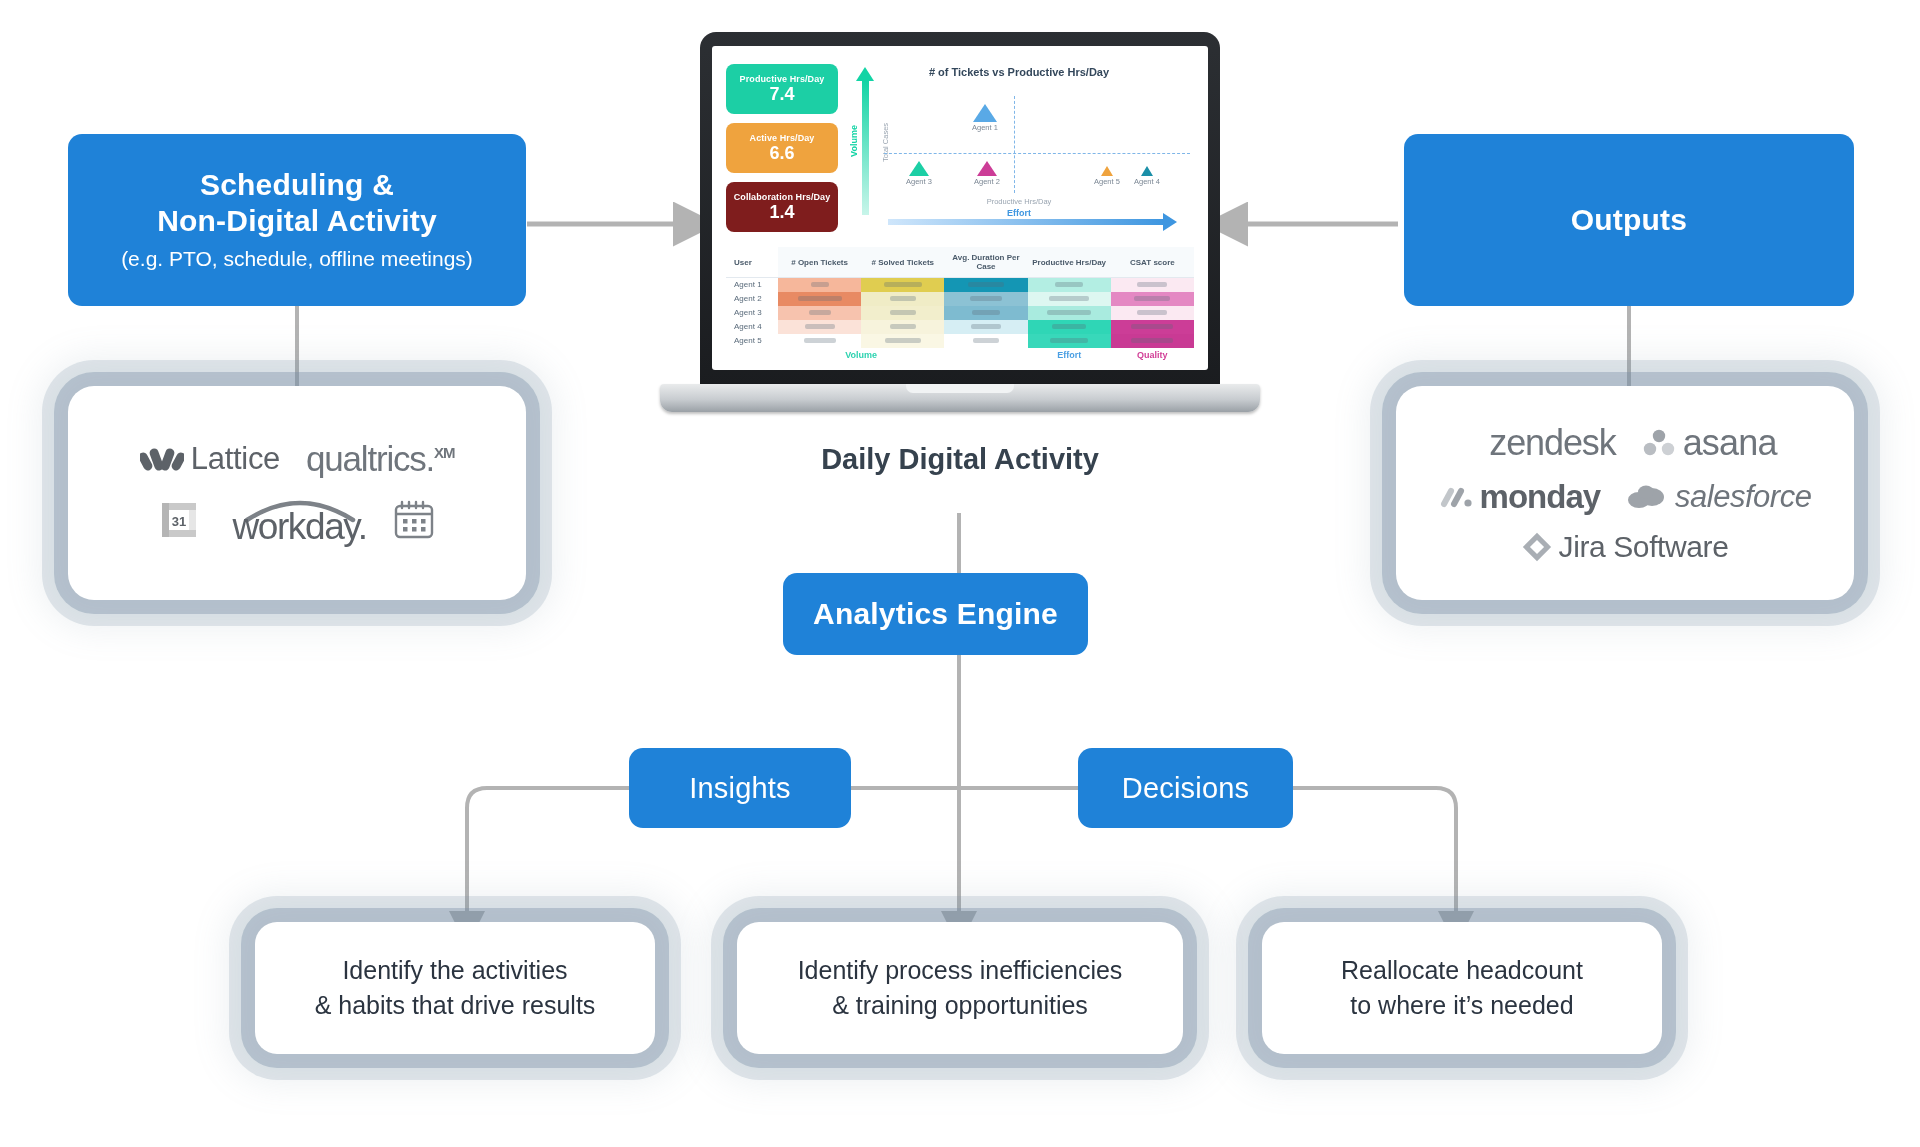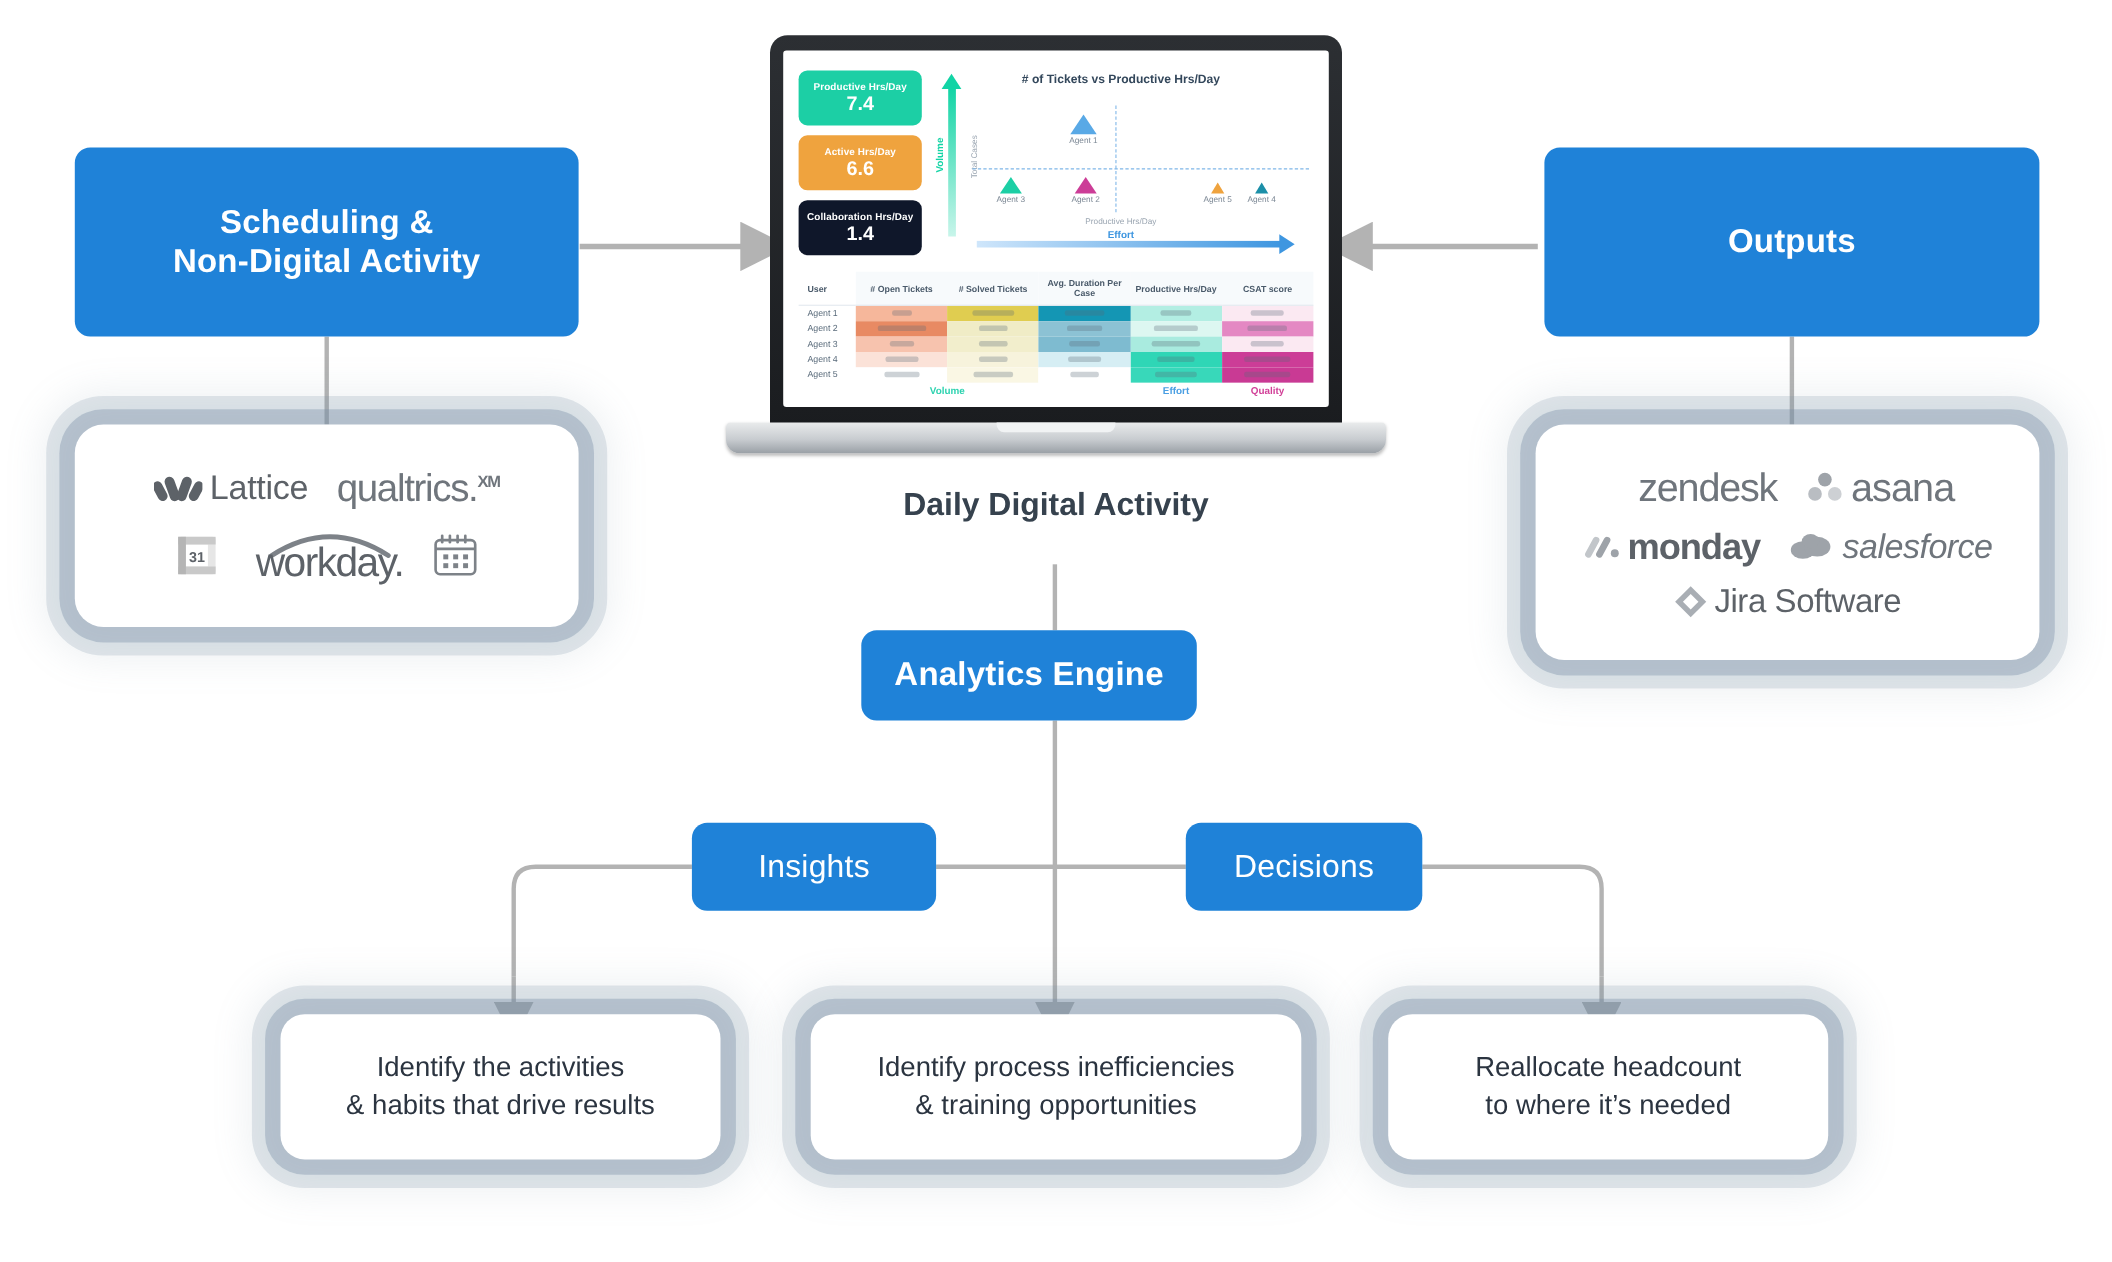"Collaboration Hrs/Day" div.kpi { background: #0f172a -> #7f1d1d }
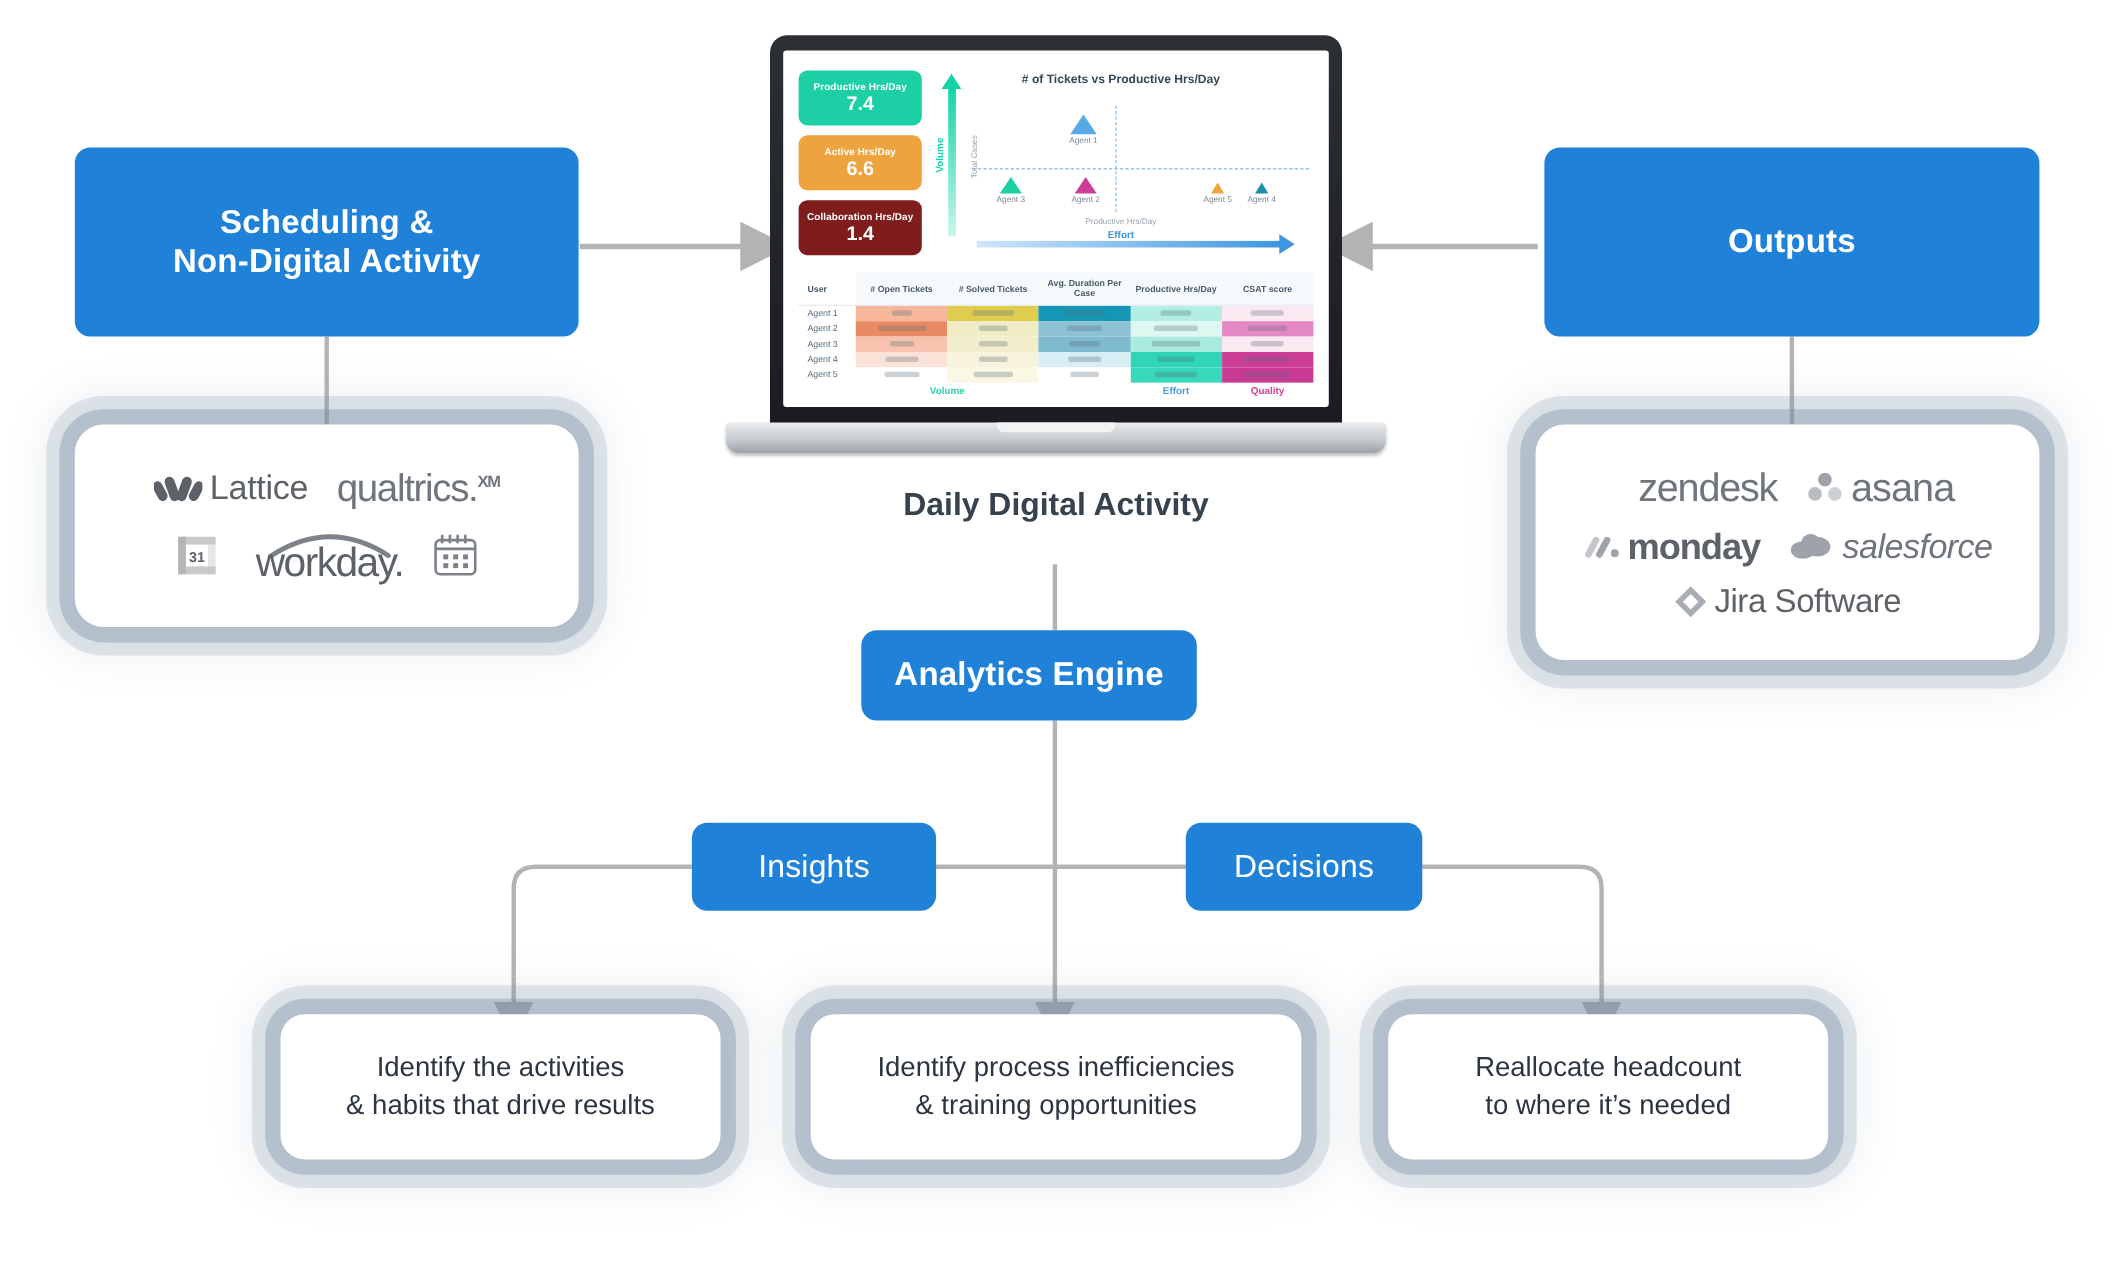"(e.g. PTO, schedule, offline meetings)" div.bb-sub { html: none -> <div>(e.g. PTO, schedule, offline meetings)</div> }
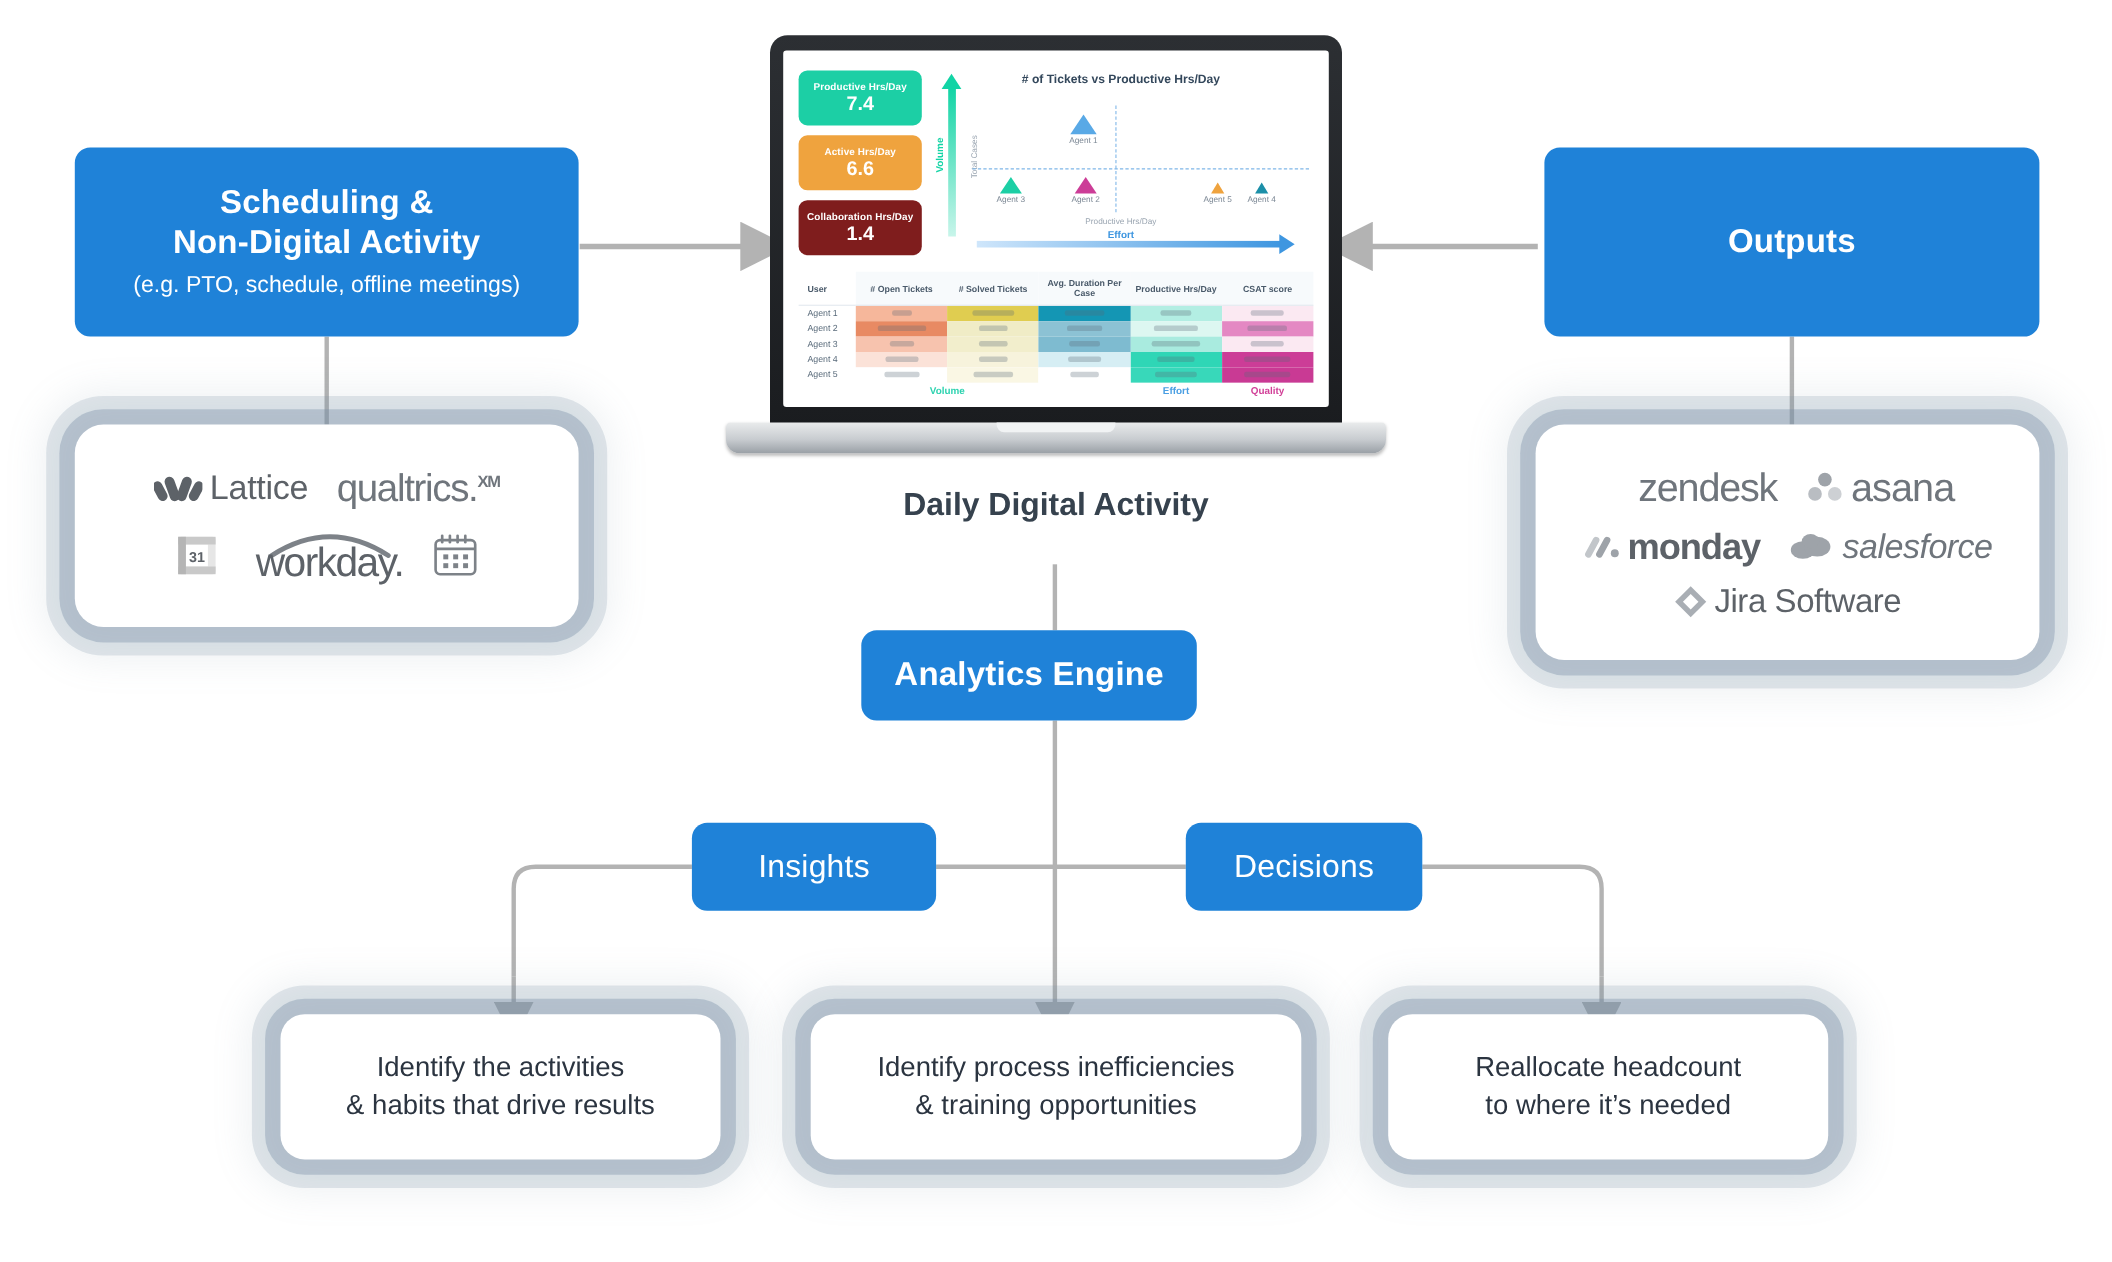"Lattice" #card-left { height: 184px -> 214px }
